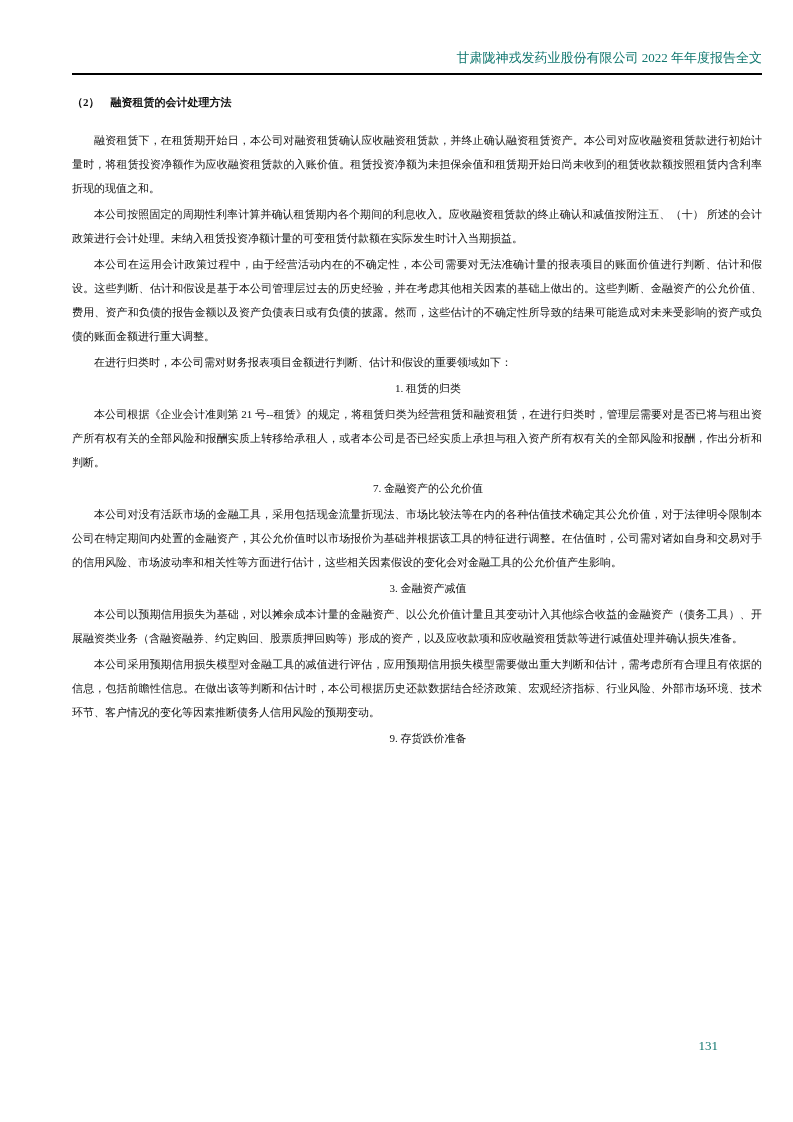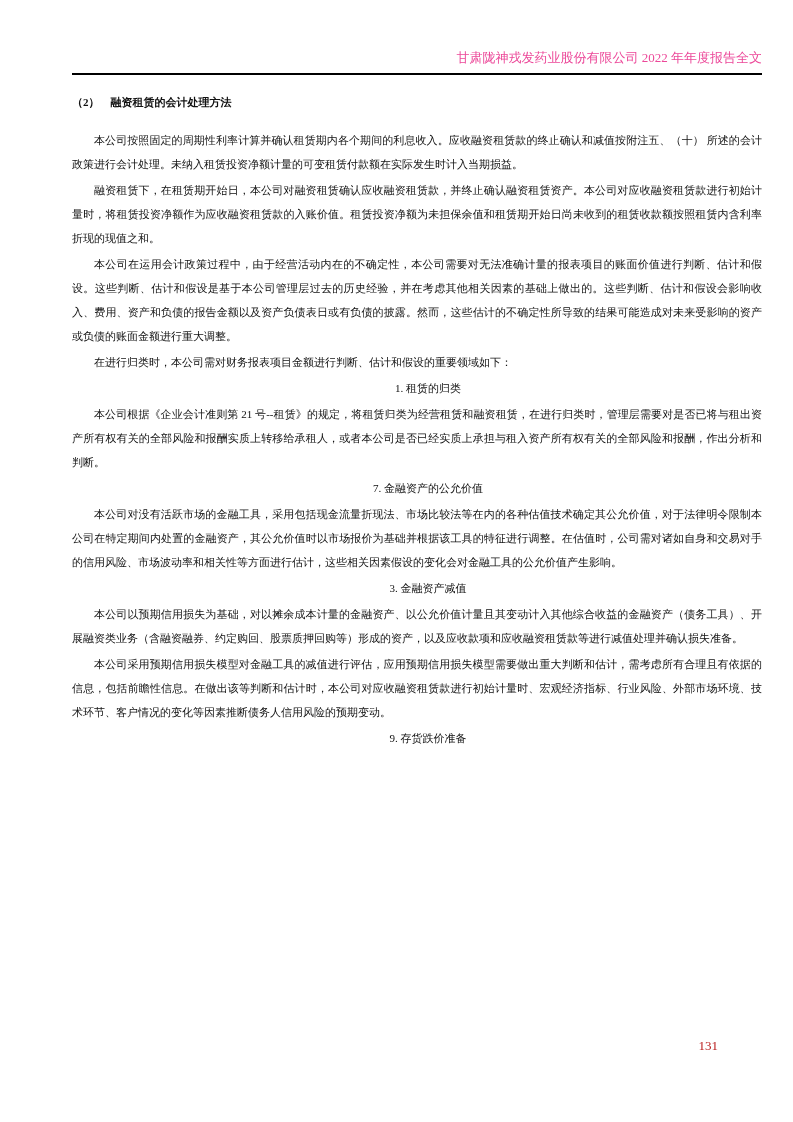"甘肃陇神戎发药业股份有限公司 2022 年年度报告全文" .doc-header { color: #ec4899 -> #0f766e }
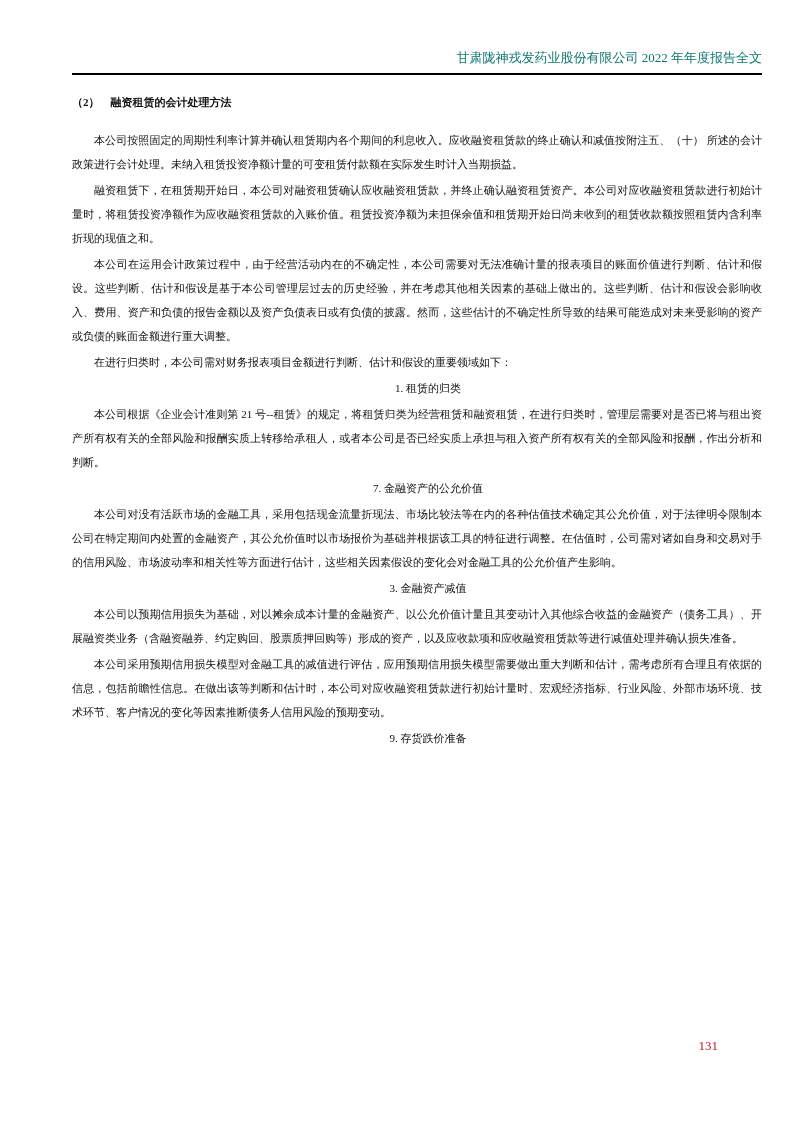"本公司按照固定的周期性利率计算并确认租赁期内各个期间的利息收入。应收融资租赁款的" div.block { order: before "融资租赁下，在租赁期开始日，本公司对融资租赁确认应收融资租赁款，并终止确认融资租" -> after "融资租赁下，在租赁期开始日，本公司对融资租赁确认应收融资租赁款，并终止确认融资租" }
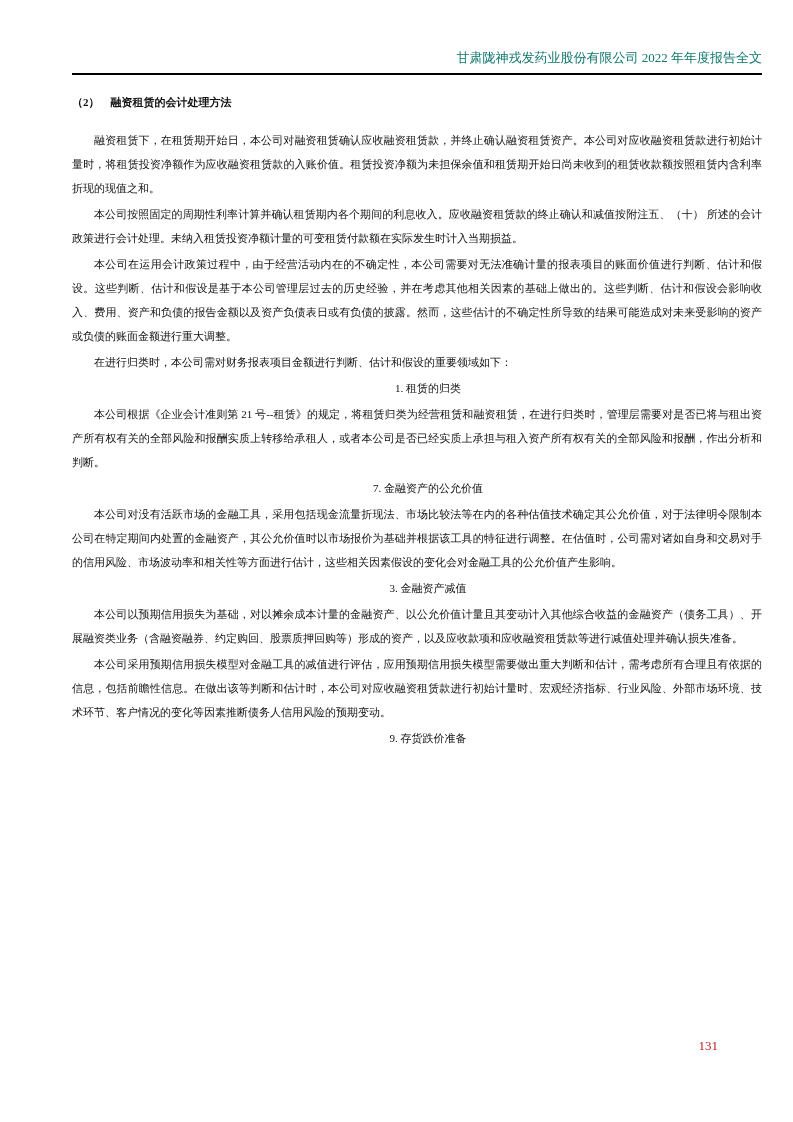"本公司在运用会计政策过程中，由于经营活动内在的不确定性，本公司需要对无法准确计量" div.block { text: 估计和假设会影响收入 -> 金融资产的公允价值 }
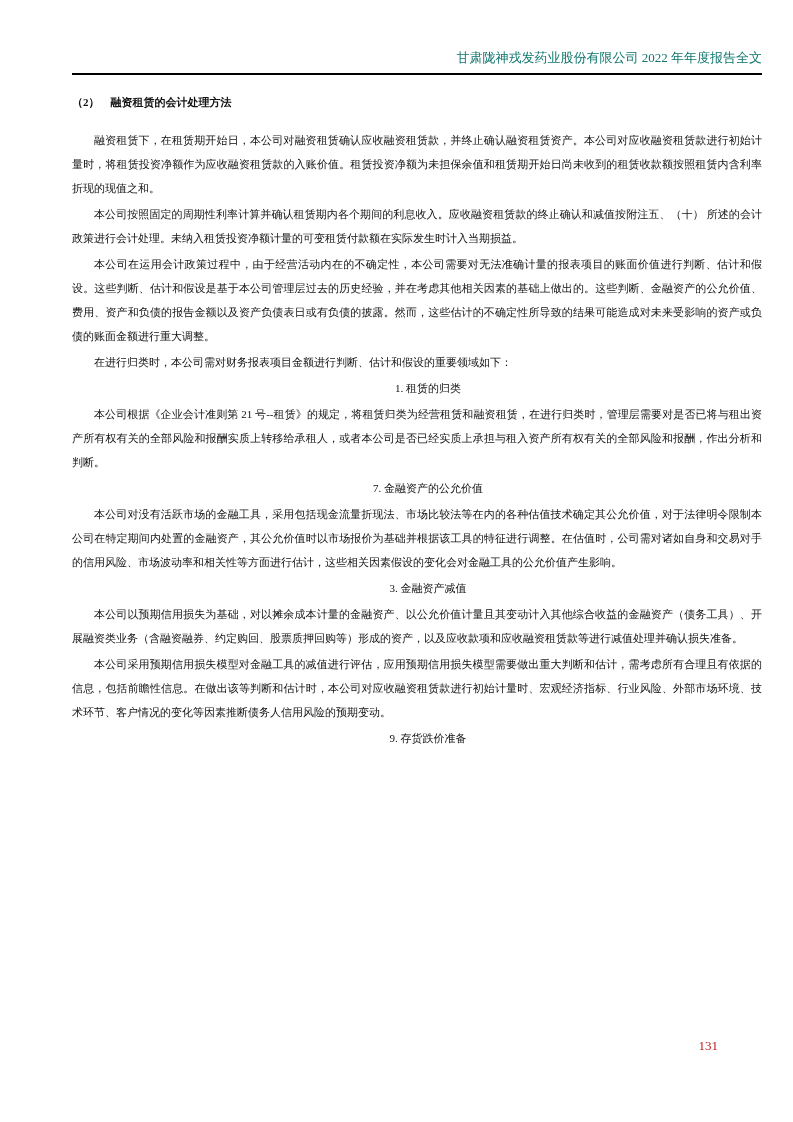"本公司采用预期信用损失模型对金融工具的减值进行评估，应用预期信用损失模型需要做出" div.block { text: 对应收融资租赁款进行初始计量时 -> 根据历史还款数据结合经济政策 }
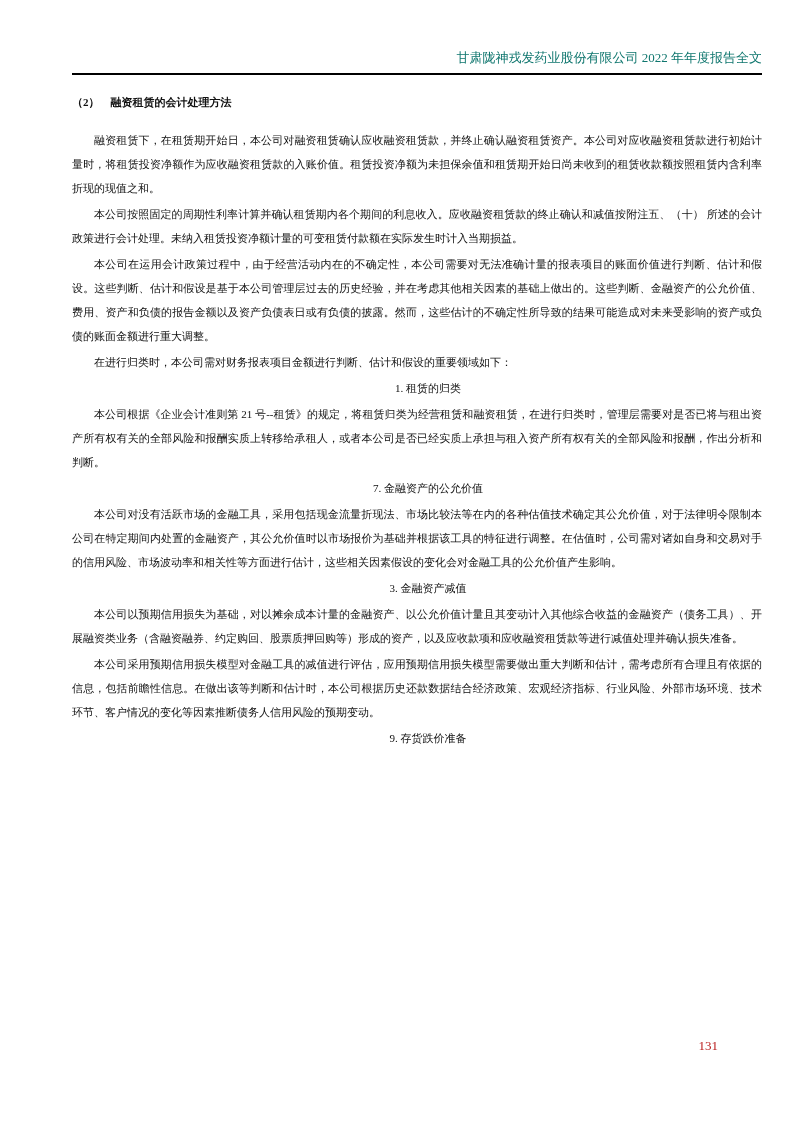"131" .page-number { color: #b91c1c -> #0f766e }
